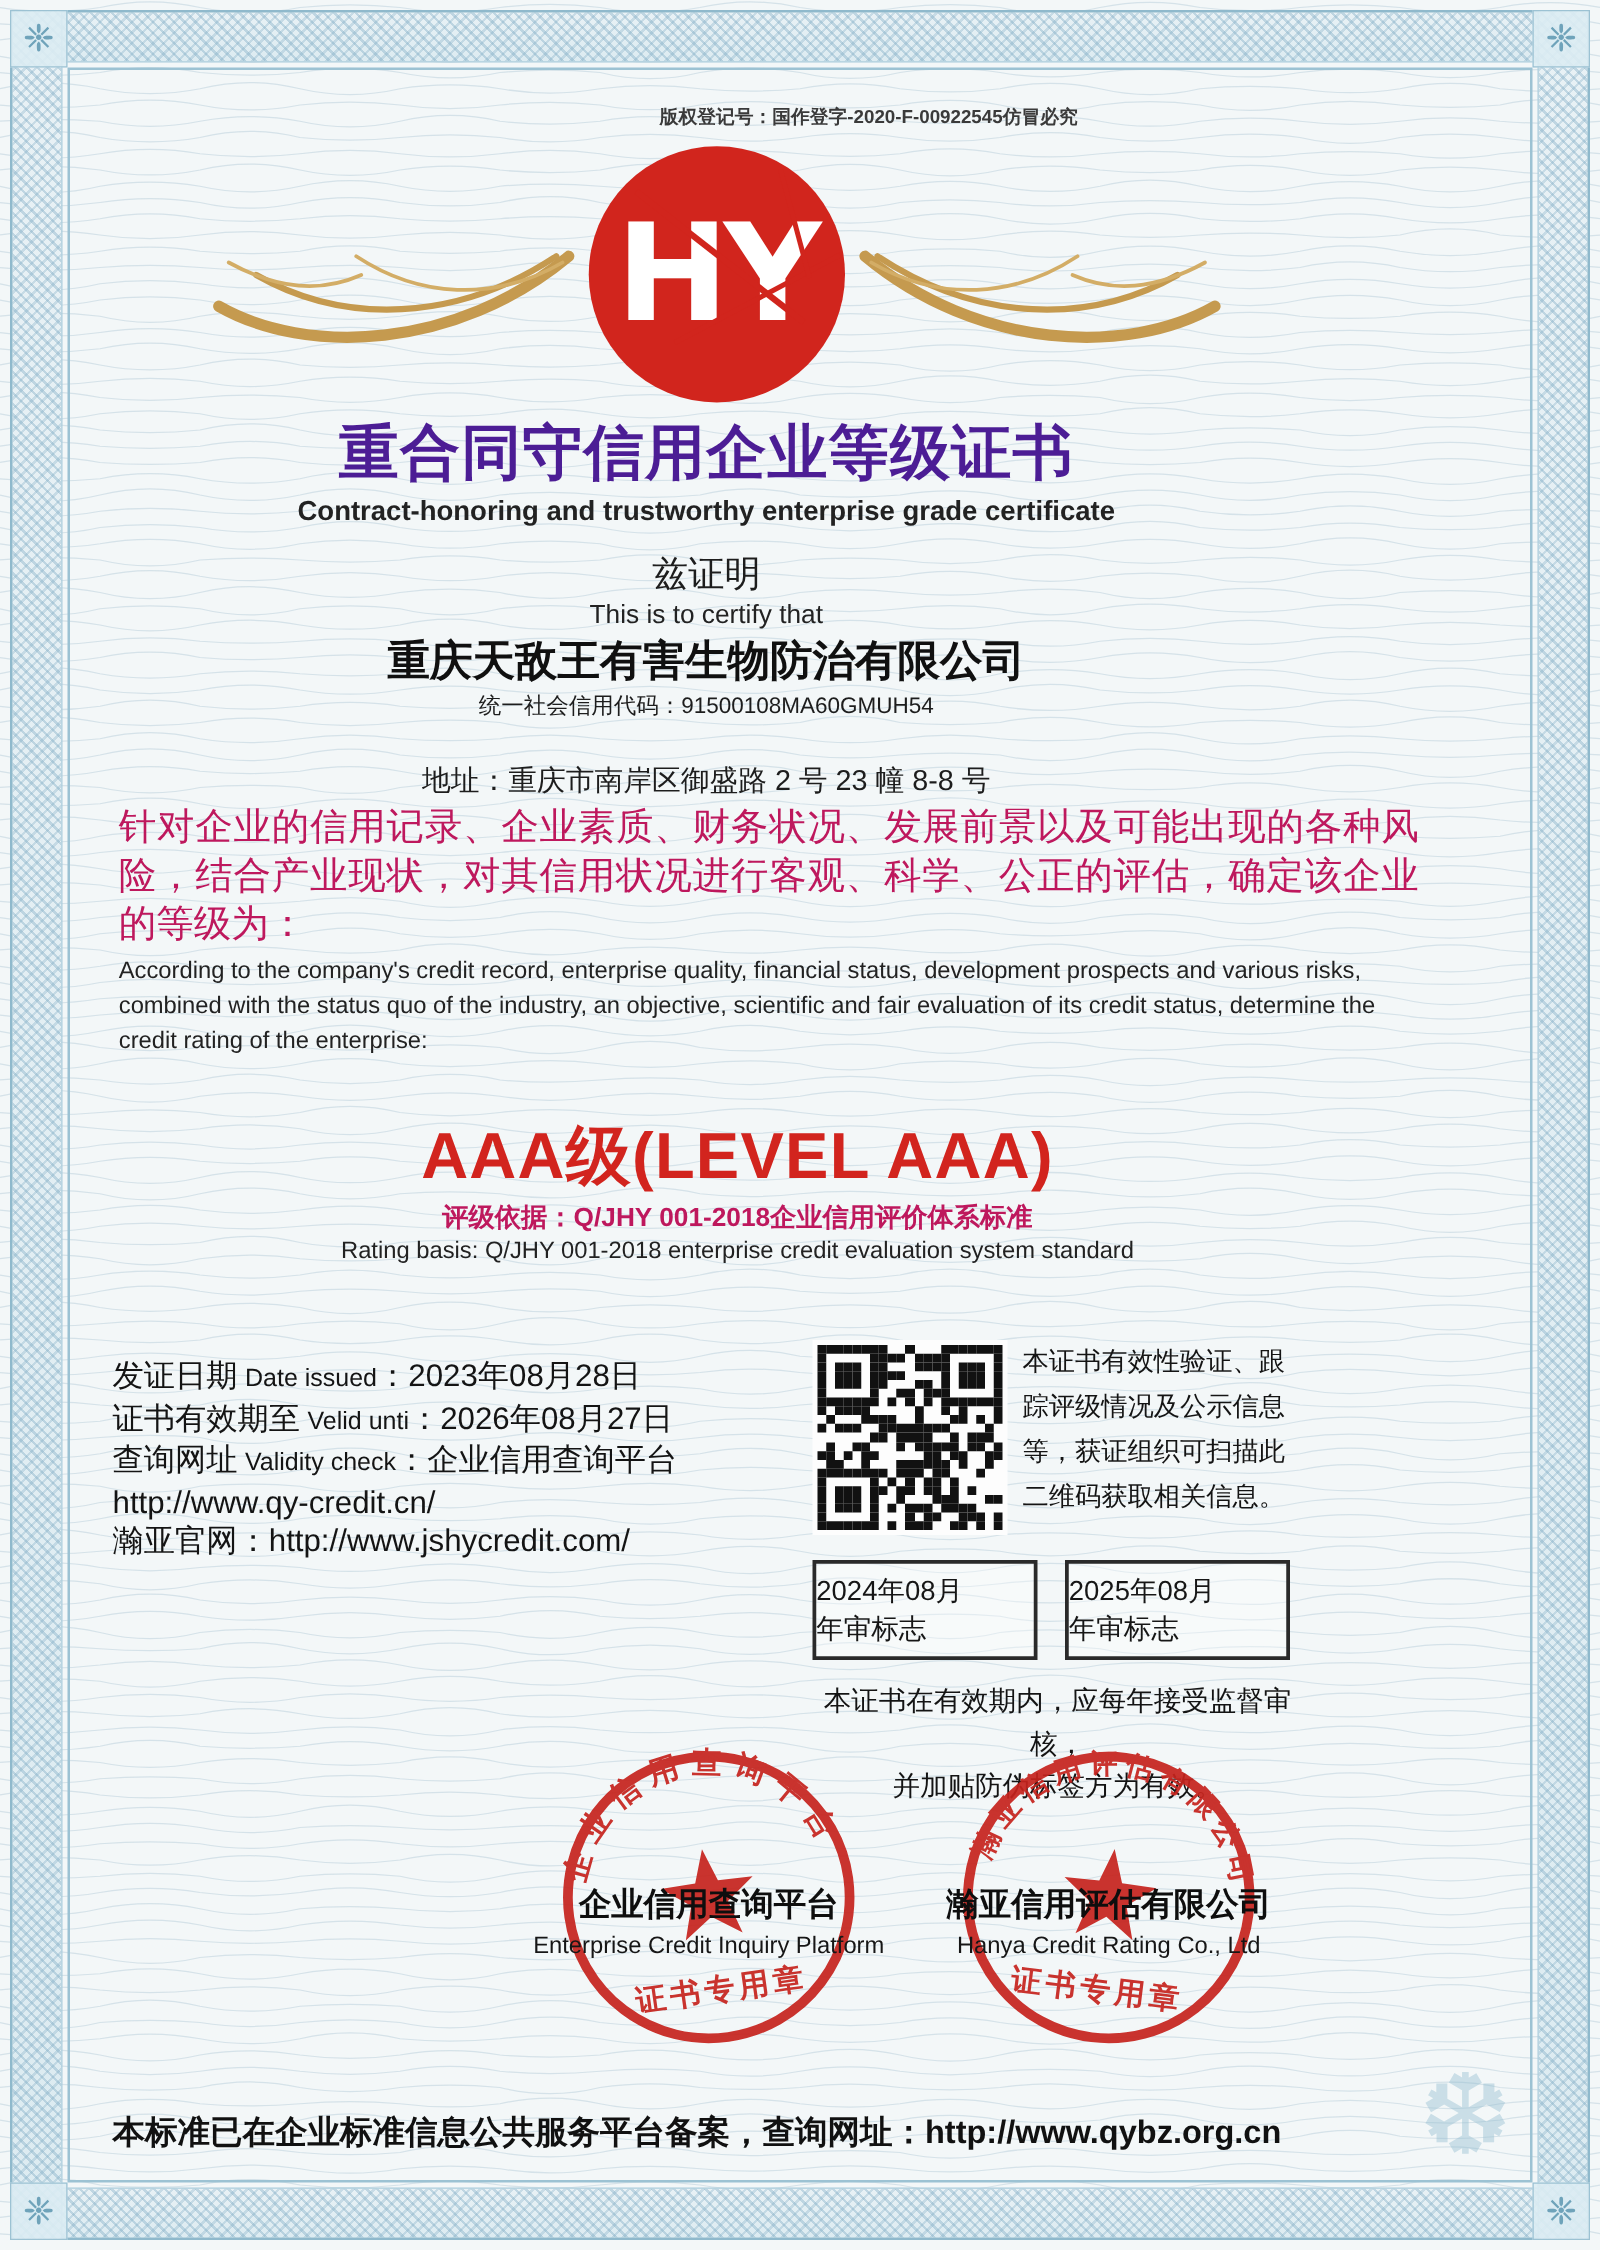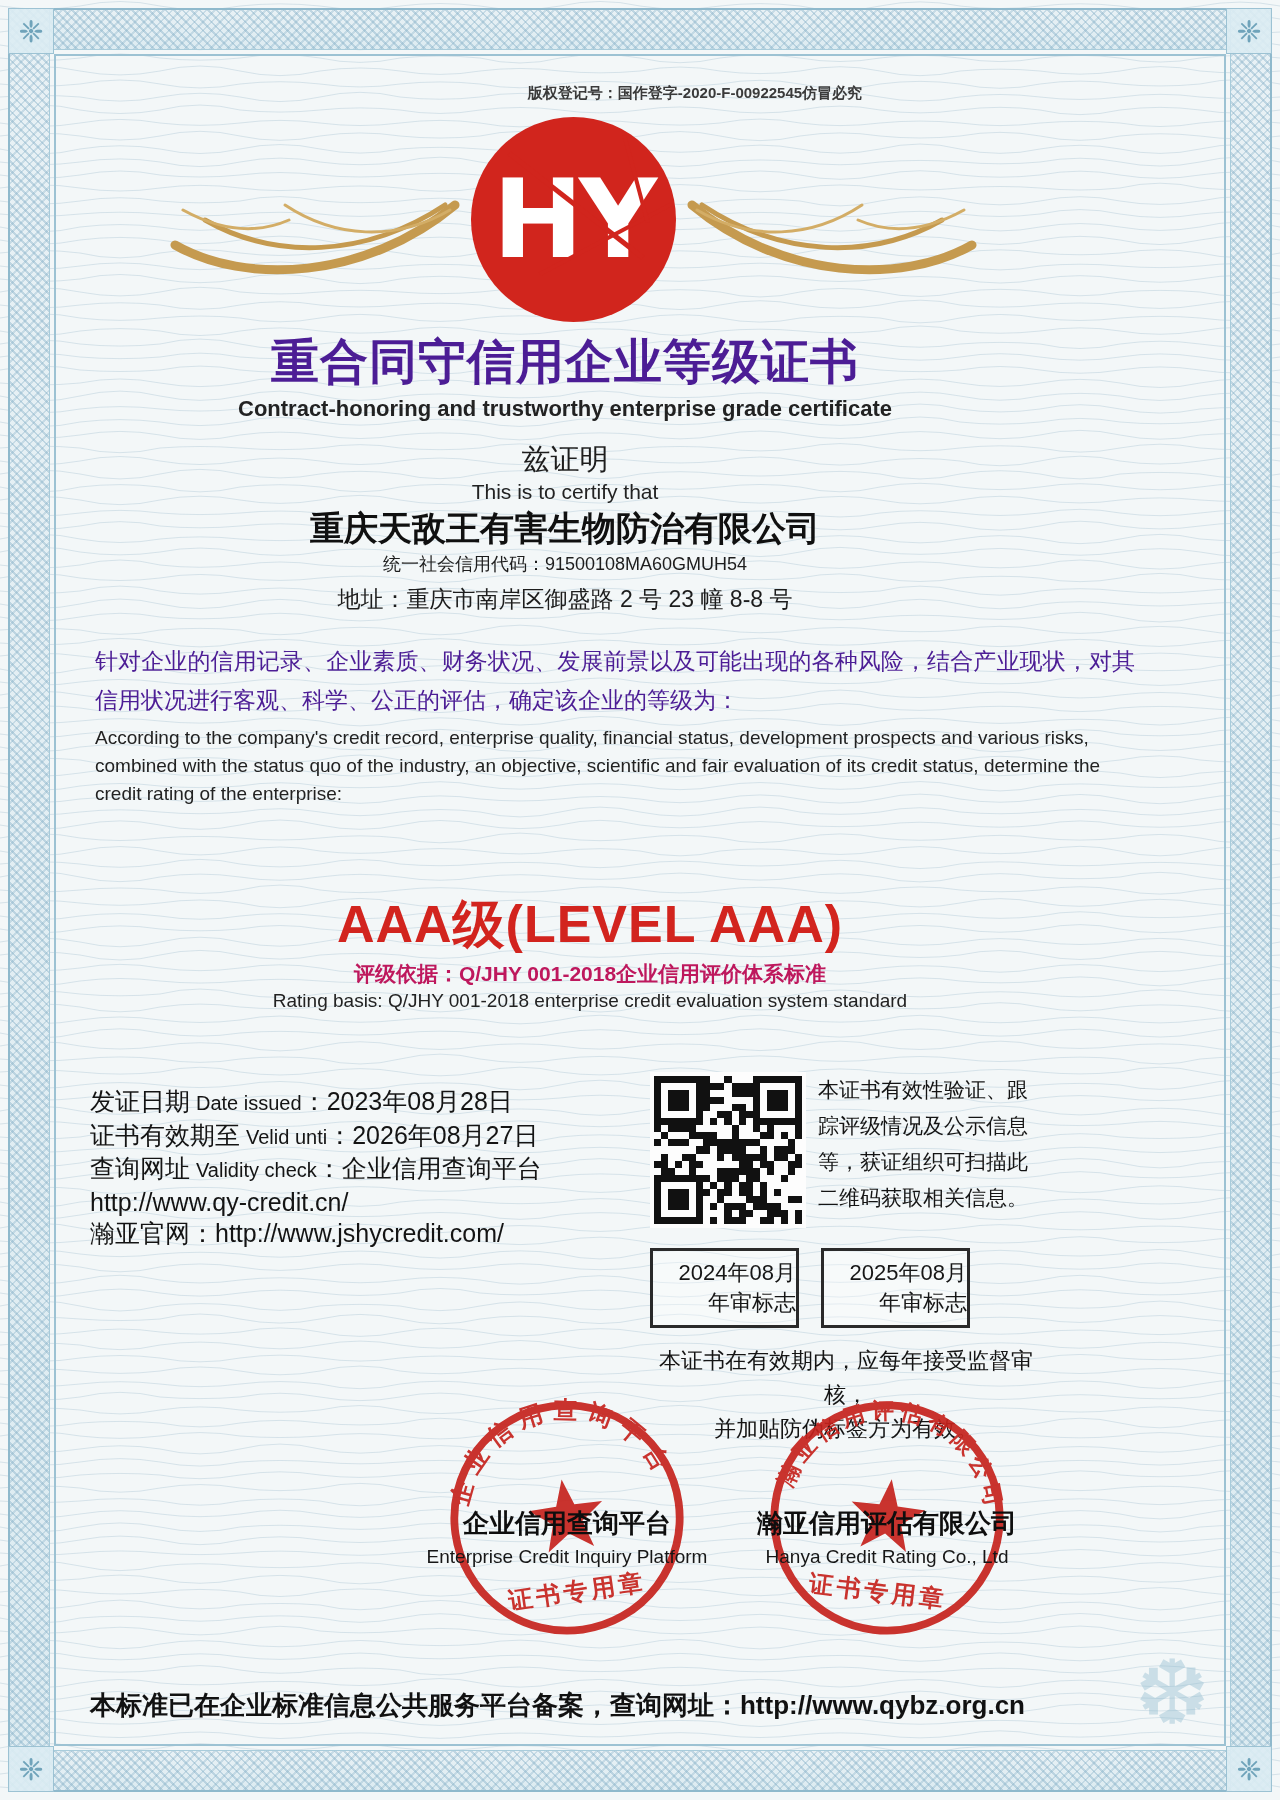"地址：重庆市南岸区御盛路 2 号 23 幢" .addr-line { top: 584px -> 609px }
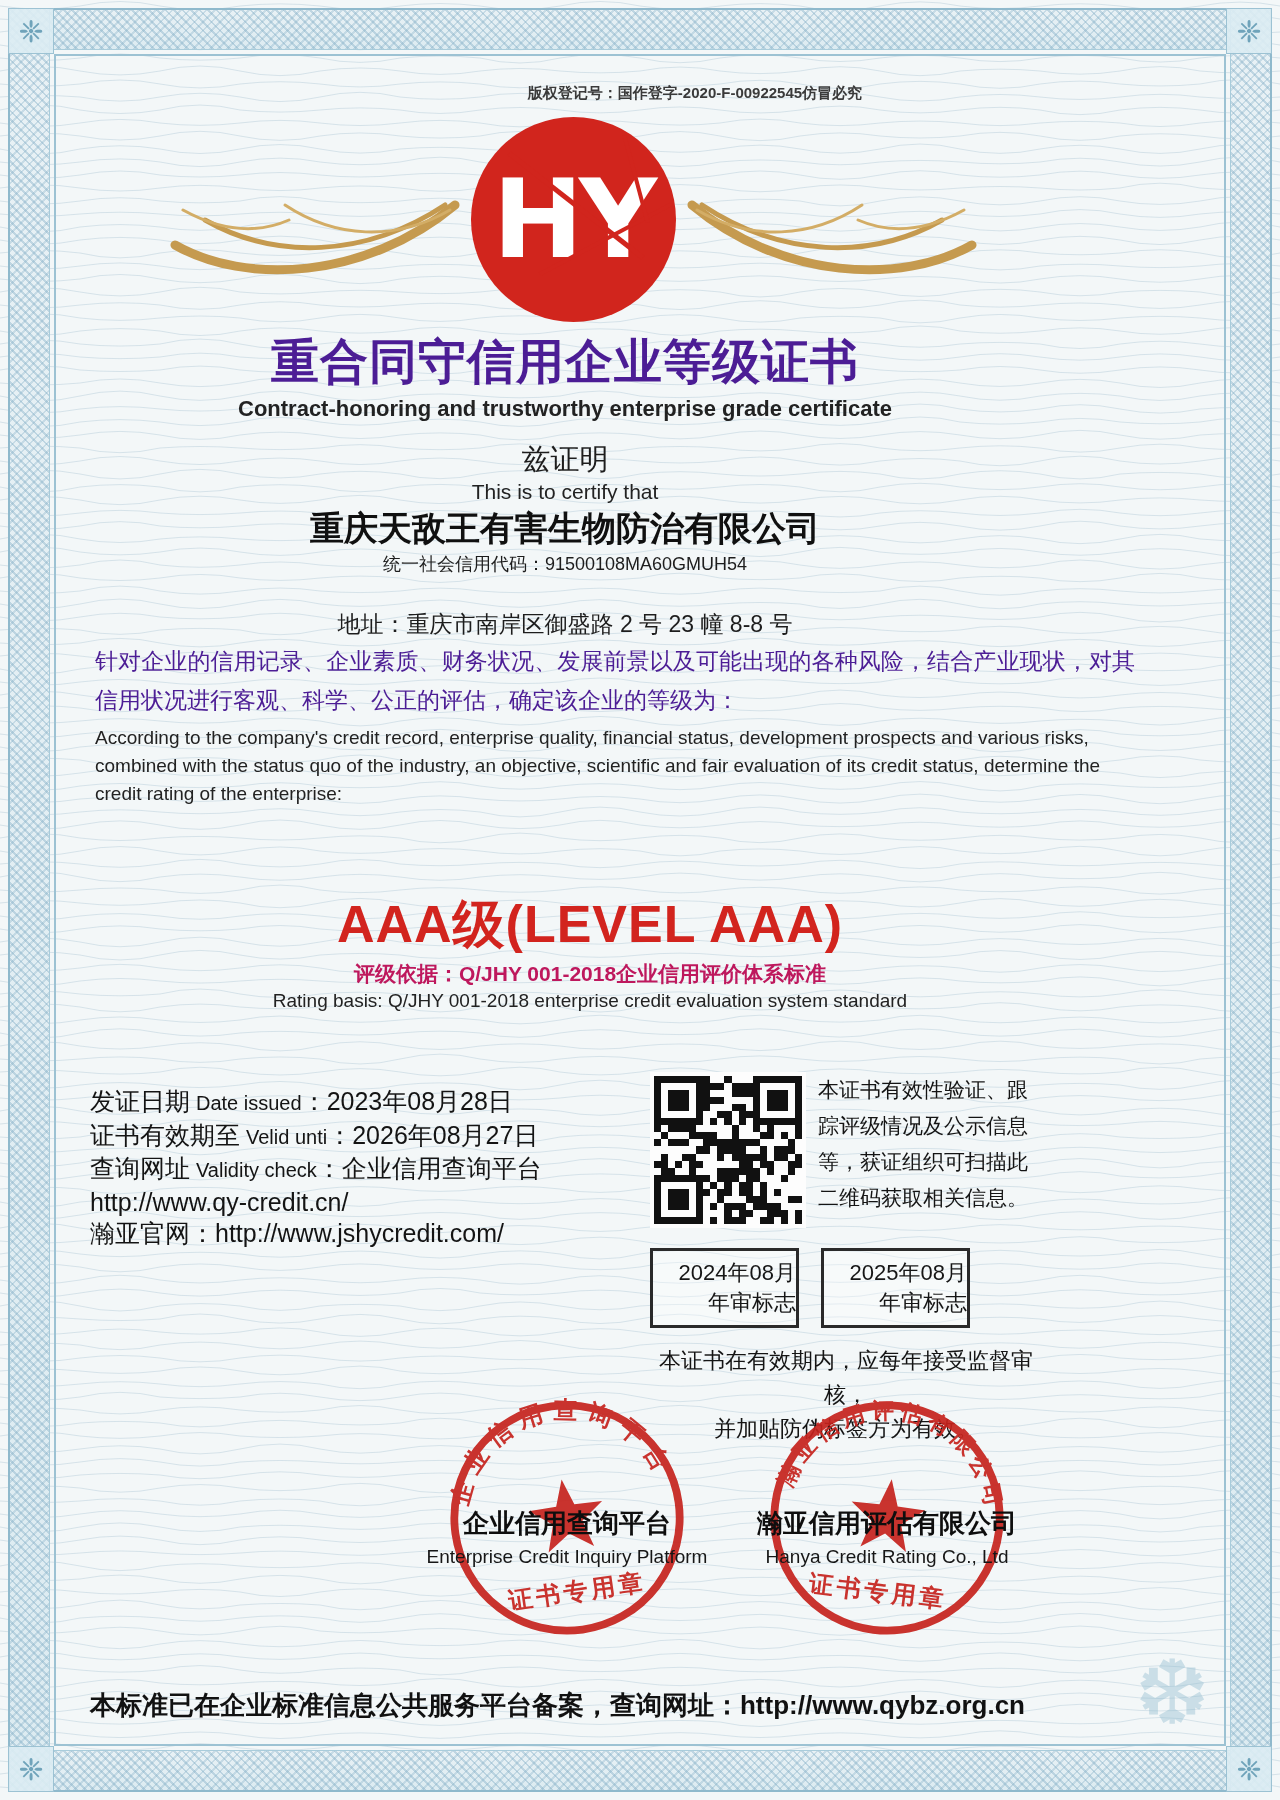"针对企业的信用记录、企业素质、财务状况、发展前景以及可能出现的各种风险，结合产业" .para .cn { color: #4c1d95 -> #be185d; font-size: 23px -> 30px }
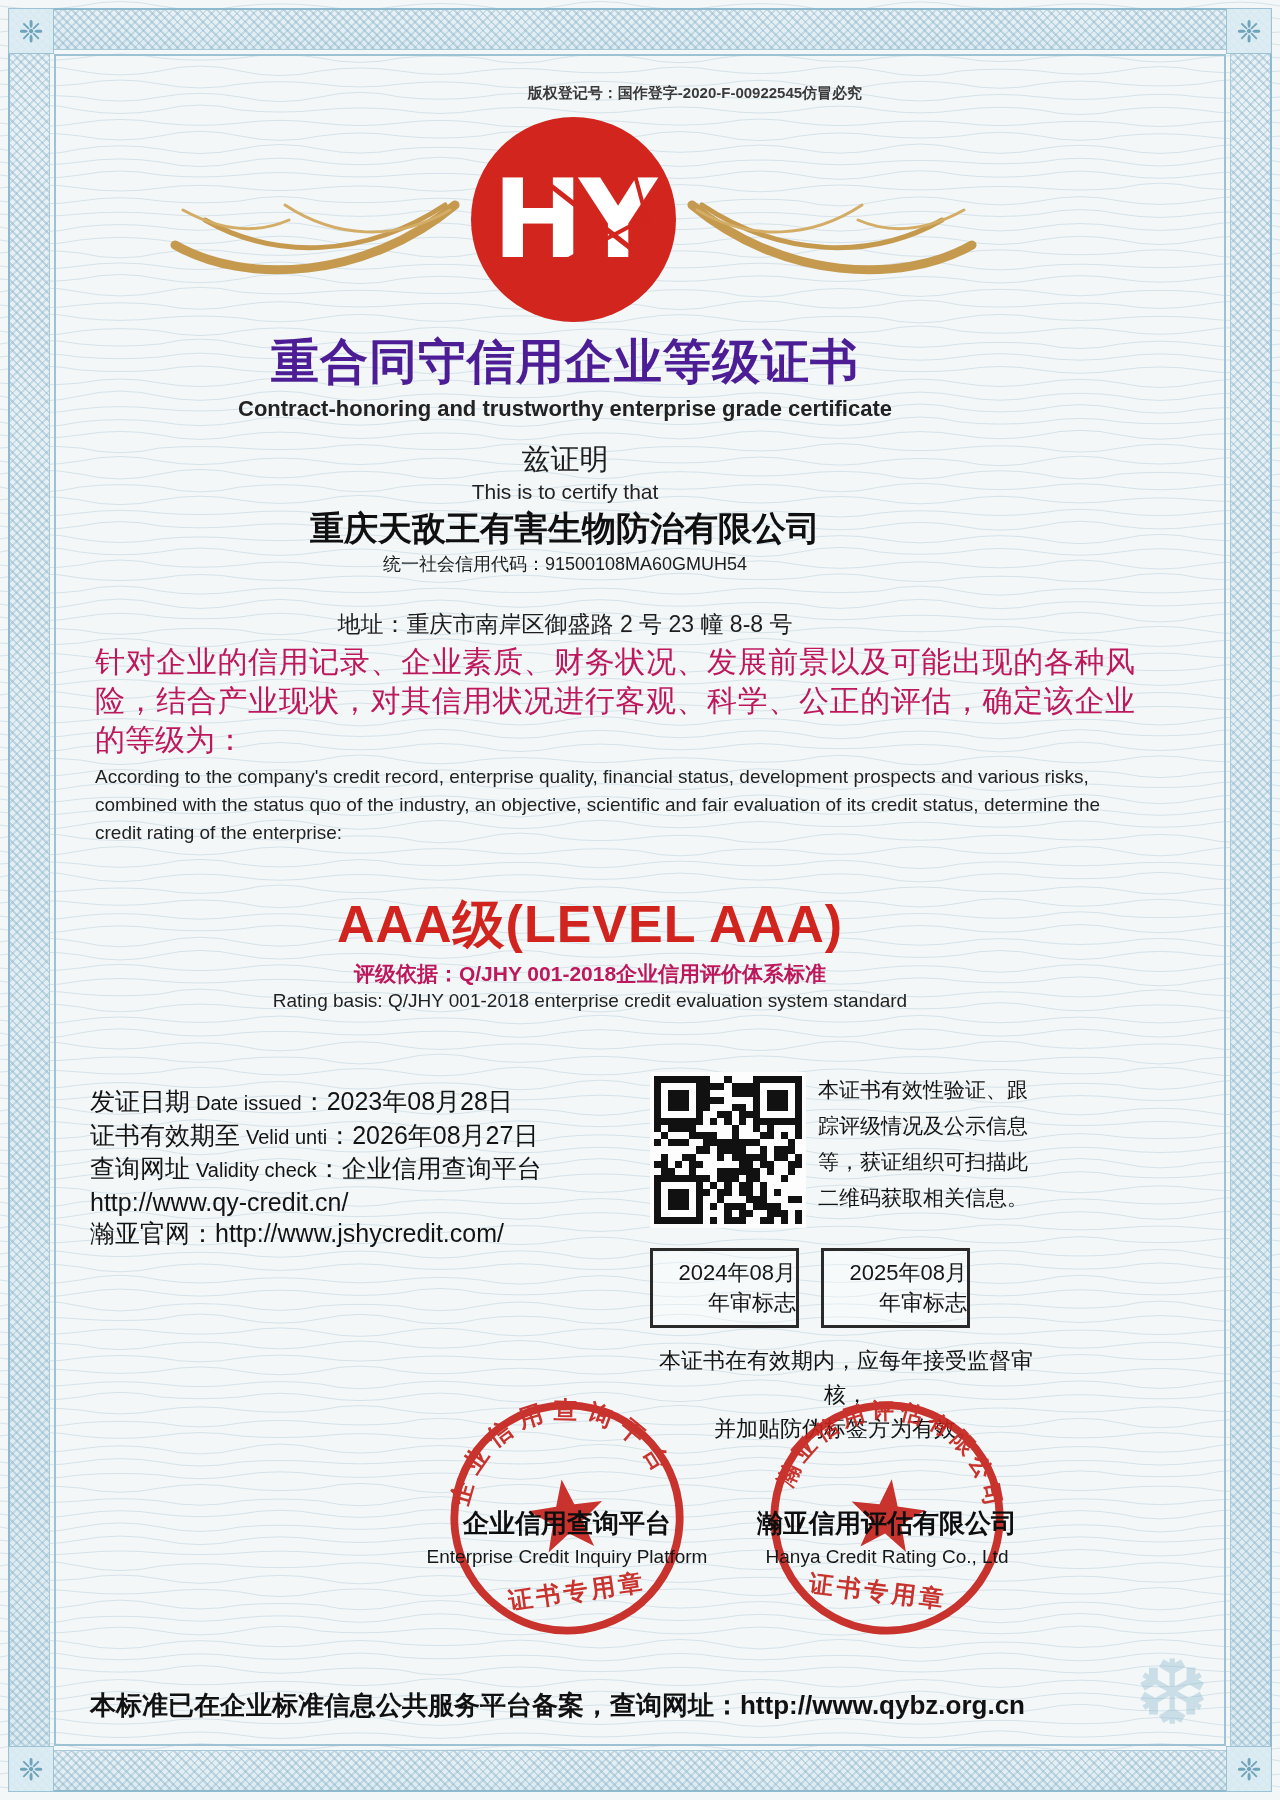"2024年08月" .badge { text-align: right -> left; width: 149px -> 180px }
